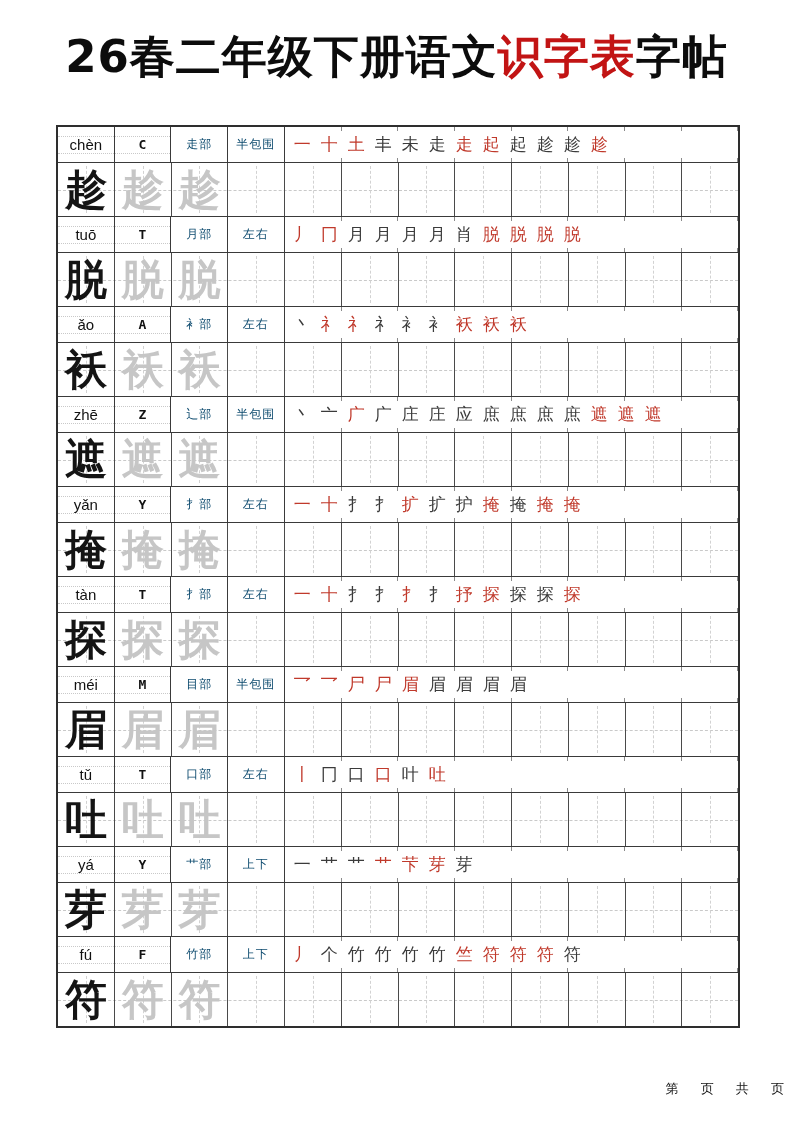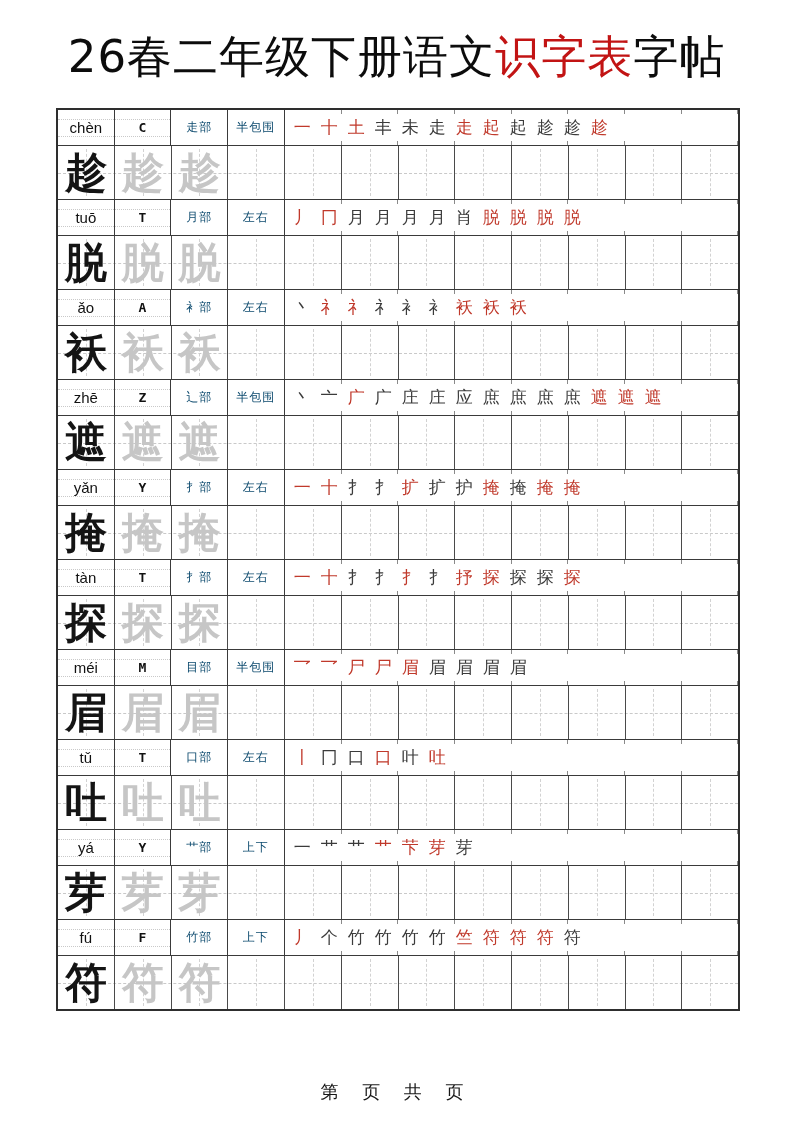"26春二年级下册语文识字表字帖" .title { font-weight: 400 -> 700 }
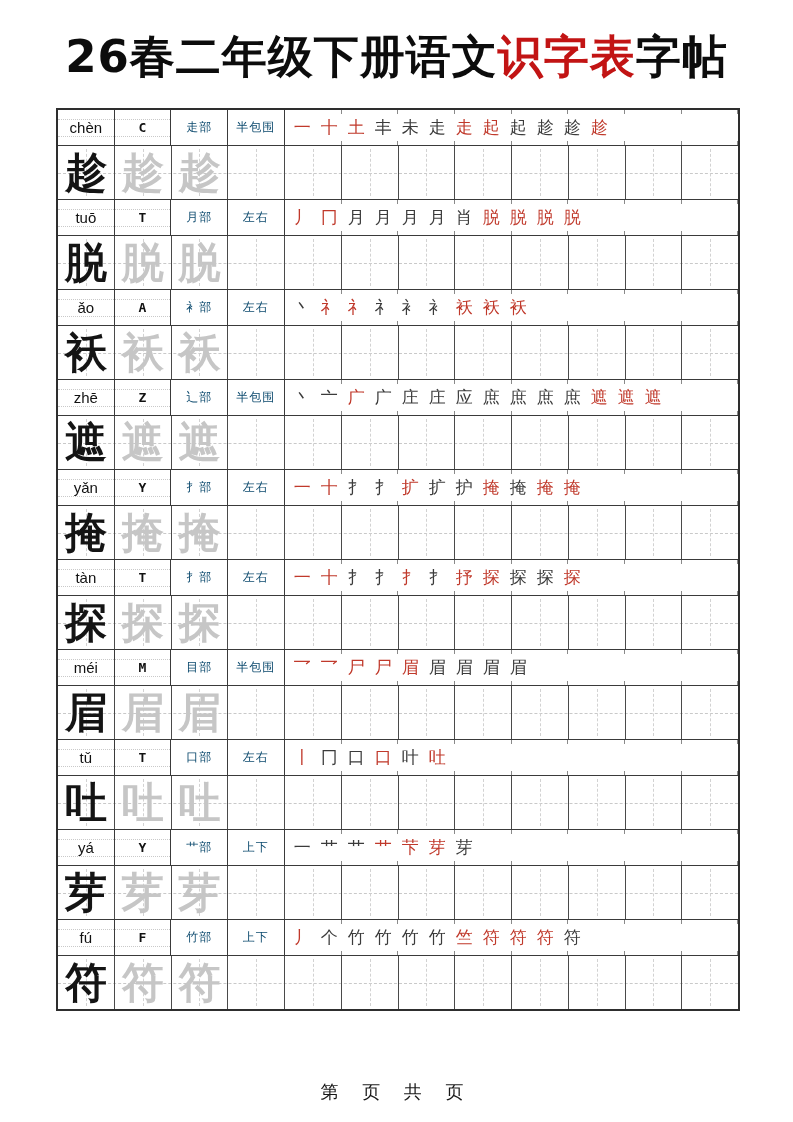"chèn" .table { top: 108px -> 125px }
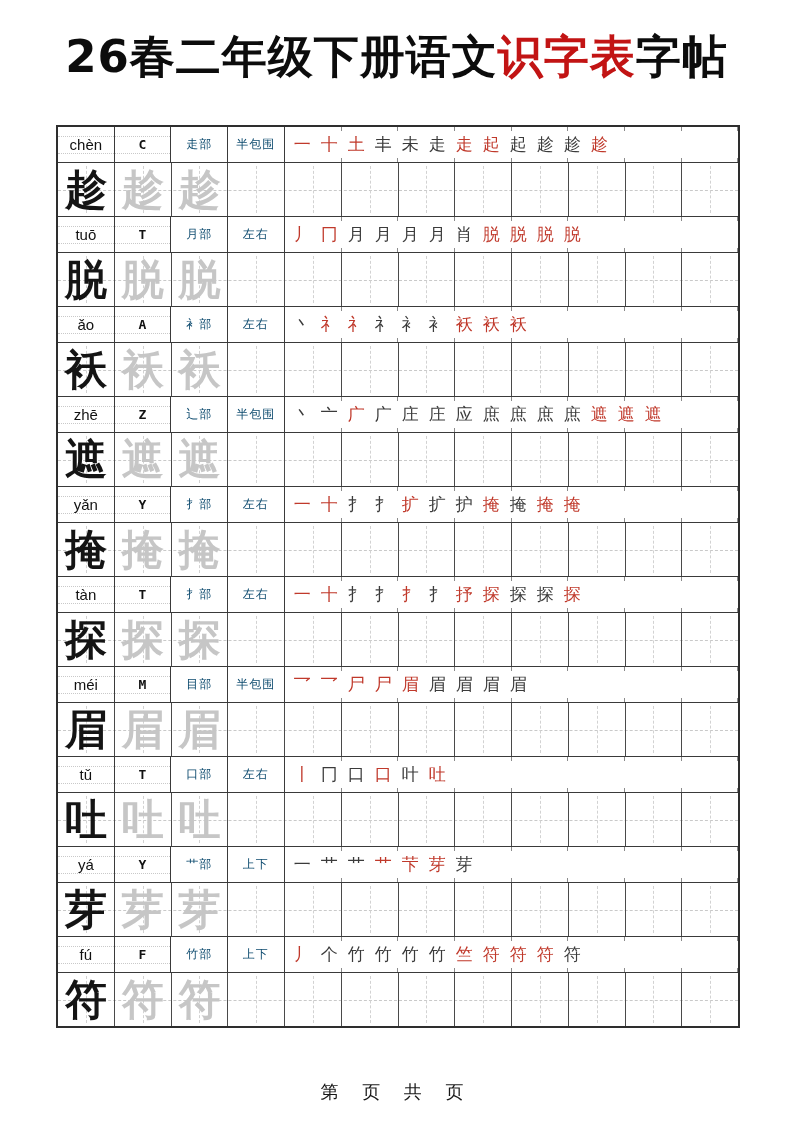"第 页 共 页" .footer { font-size: 18px -> 13px; text-align: center -> right }
